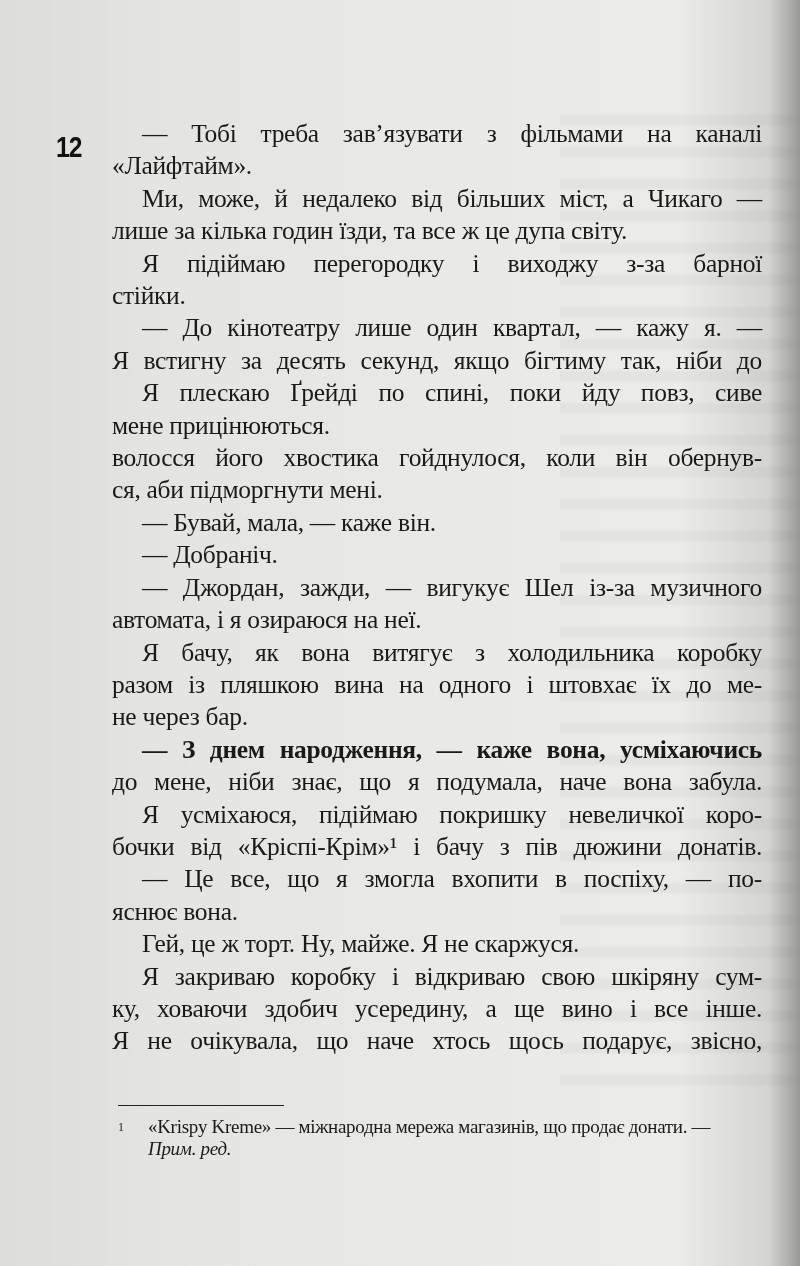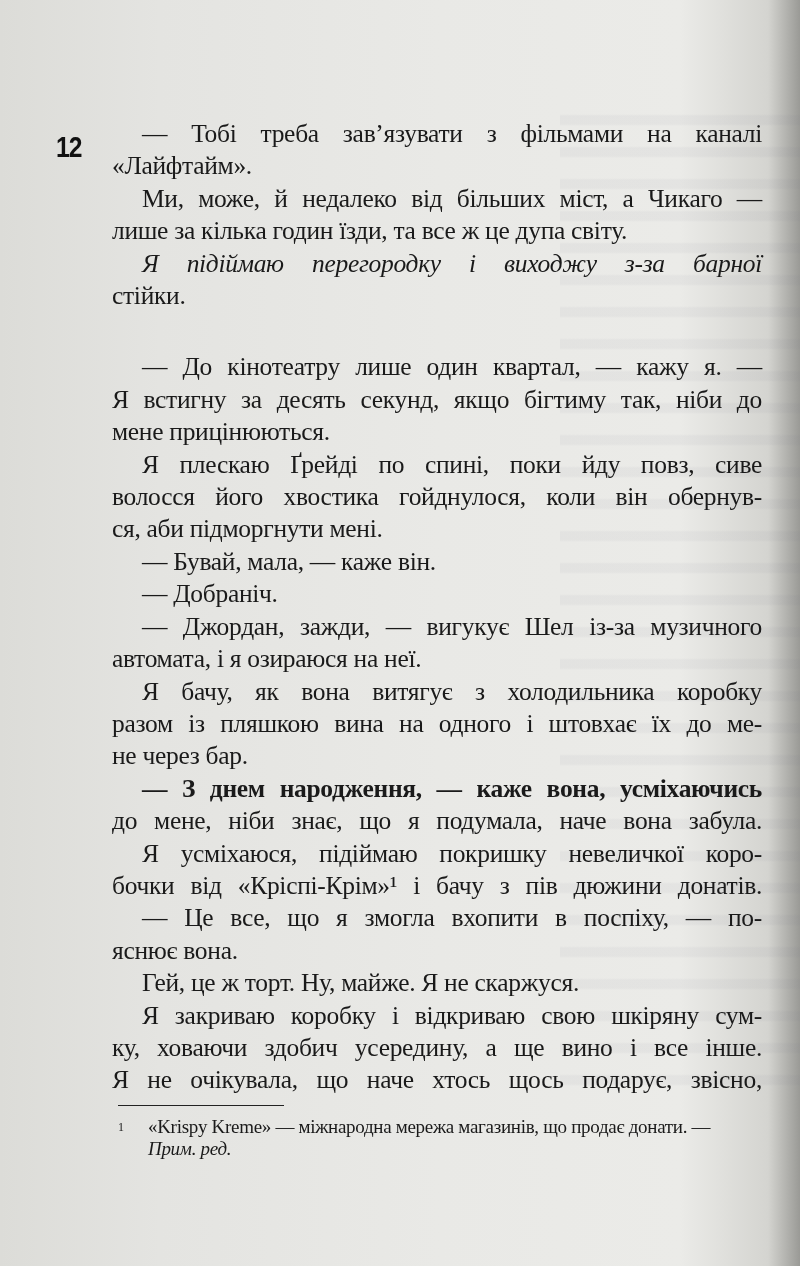"Я підіймаю перегородку і виходжу" span.line { font-style: italic -> none }
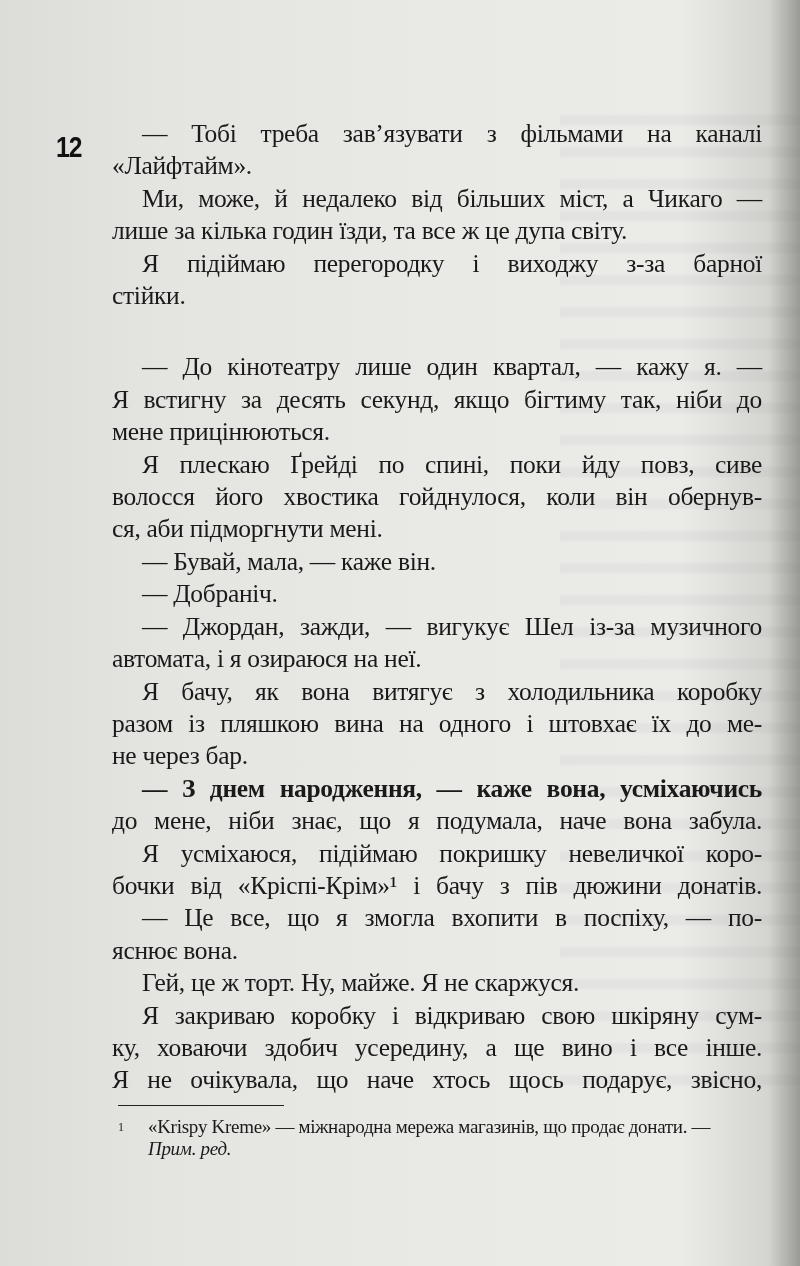"— До кінотеатру лише один" span.line { margin-top: 39px -> none }
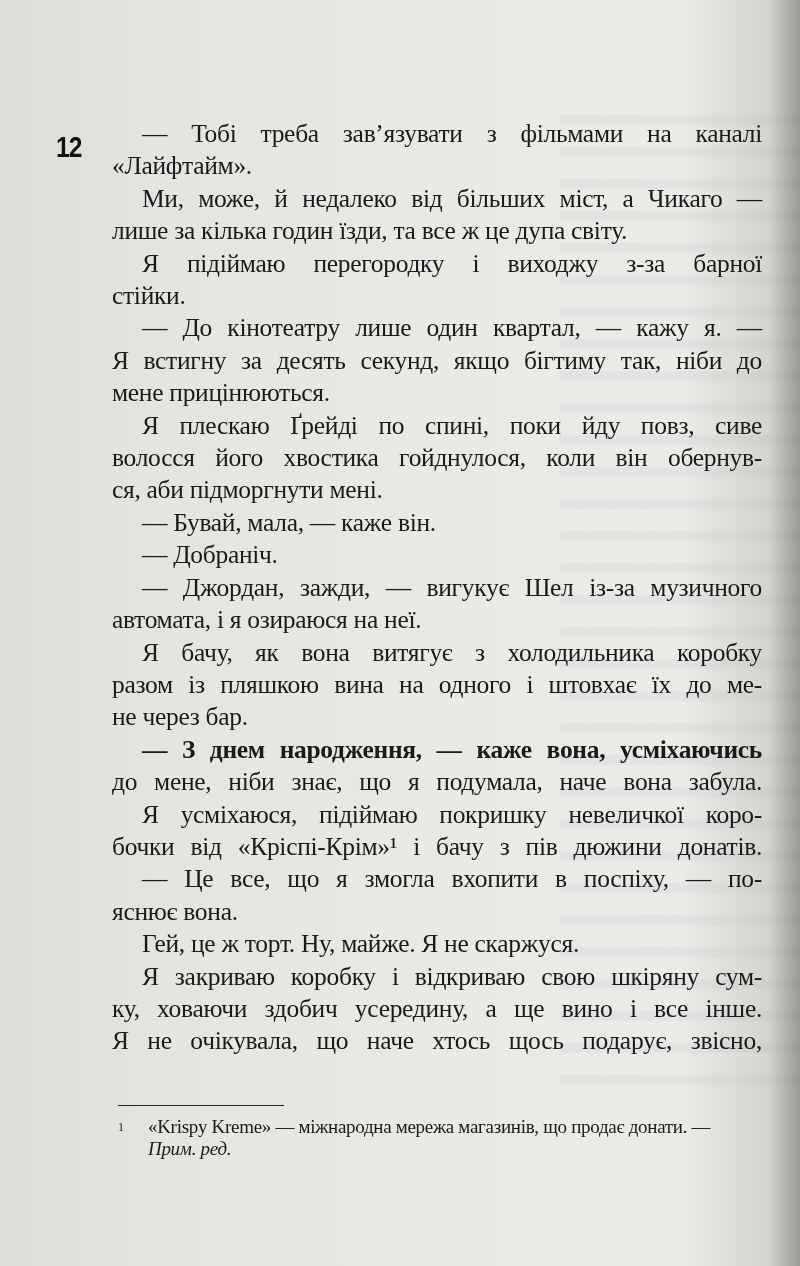"мене прицінюються." span.line { order: before "Я плескаю Ґрейді по спині," -> after "Я плескаю Ґрейді по спині," }
